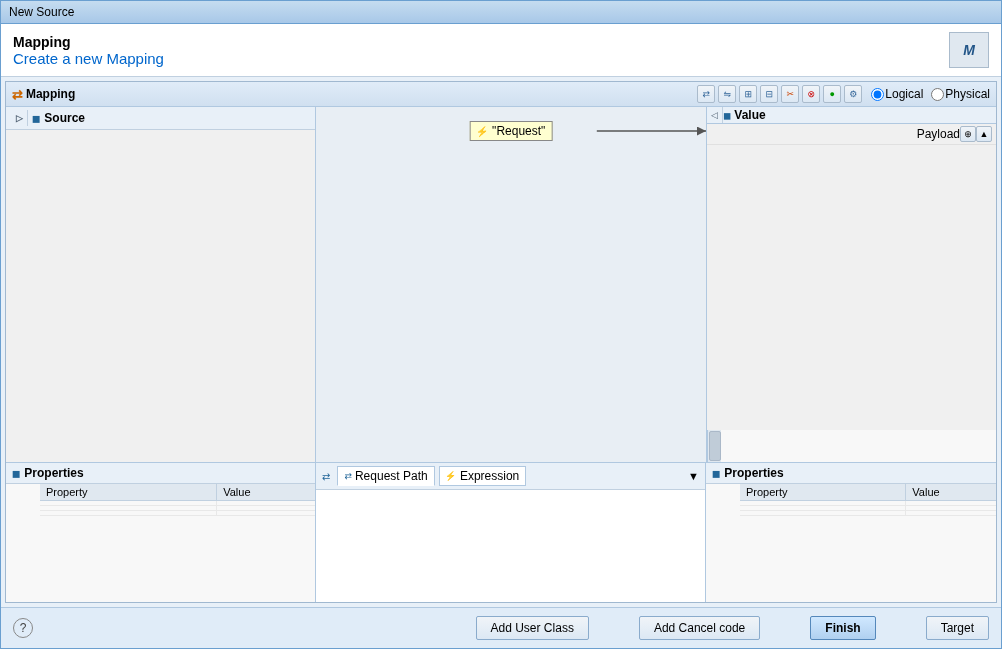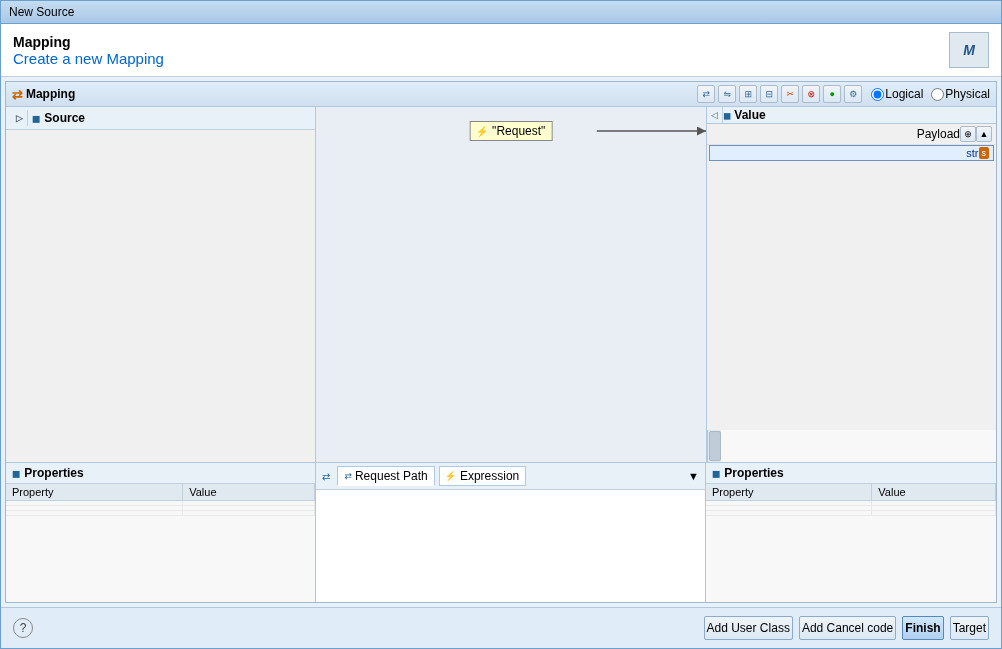"str" div.target-str-row { html: <div> <span>str</span> <span>s</span> </div> -> none }
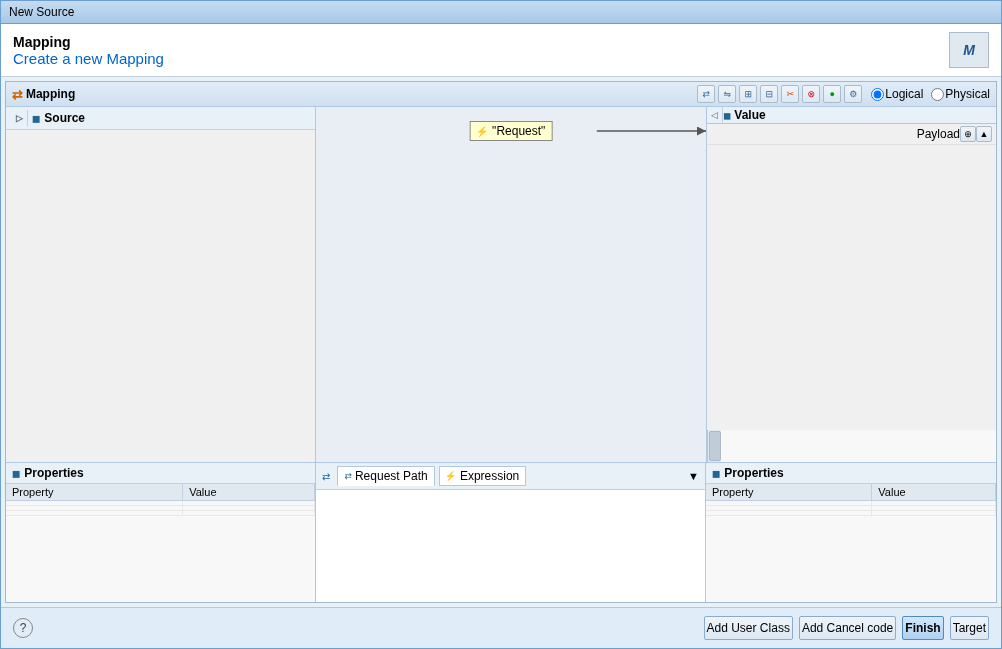"Property" .props-table table { margin-left: none -> 34px }
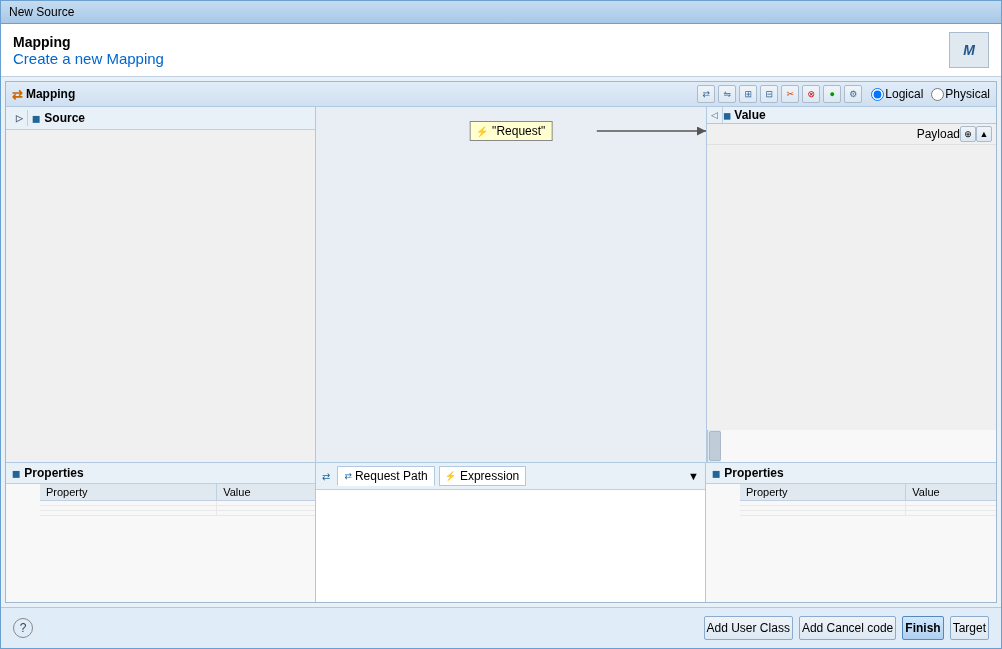"Add User Class" .footer-btn { margin-left: none -> 44px; padding: 4px 2px -> 4px 14px }
